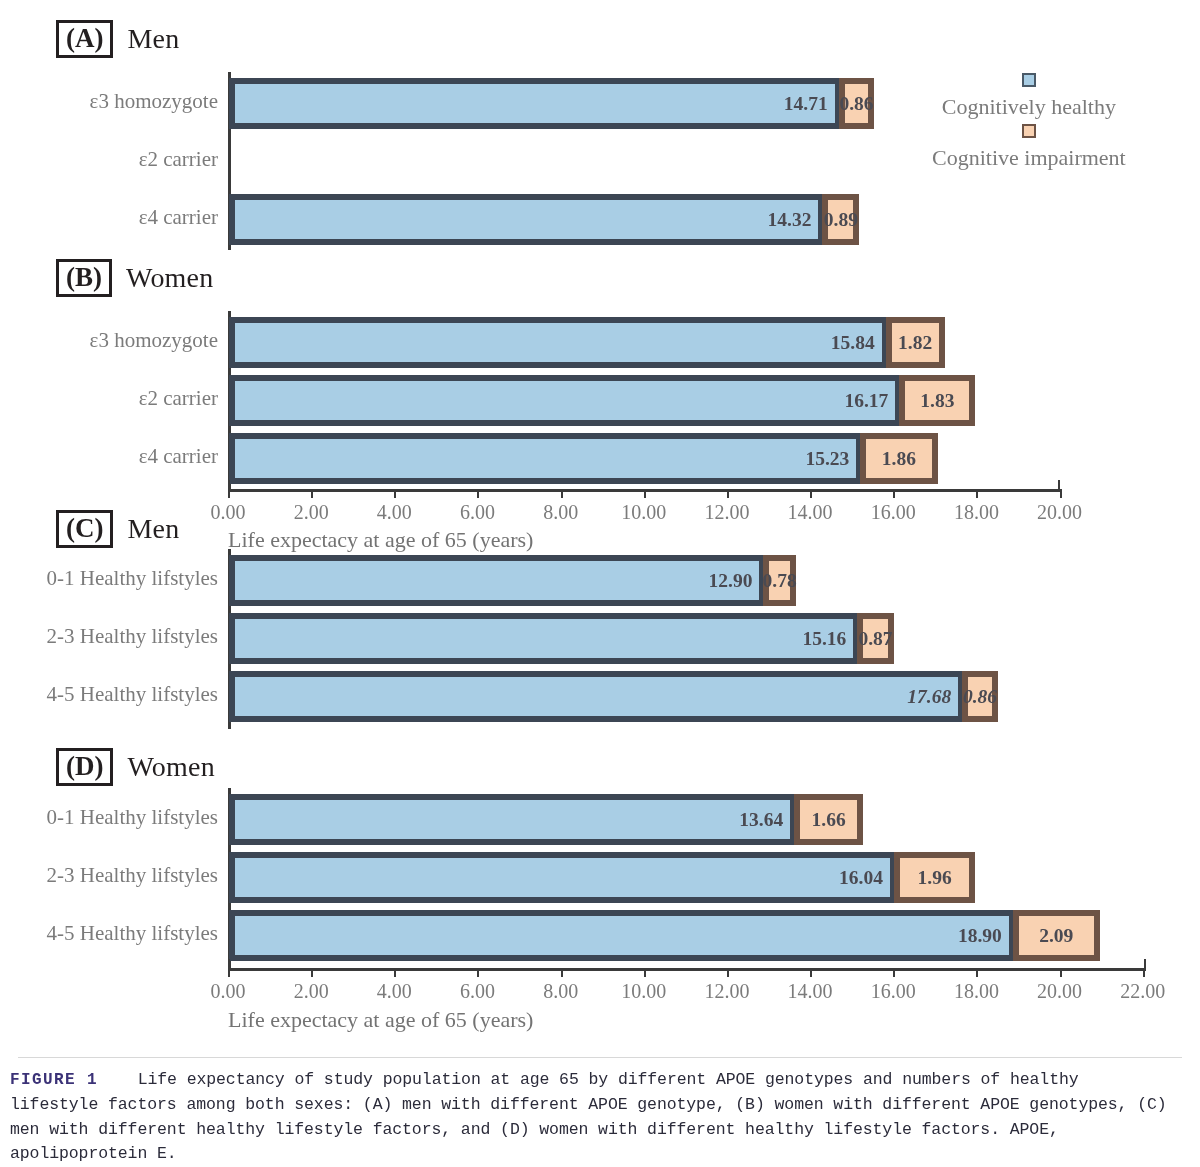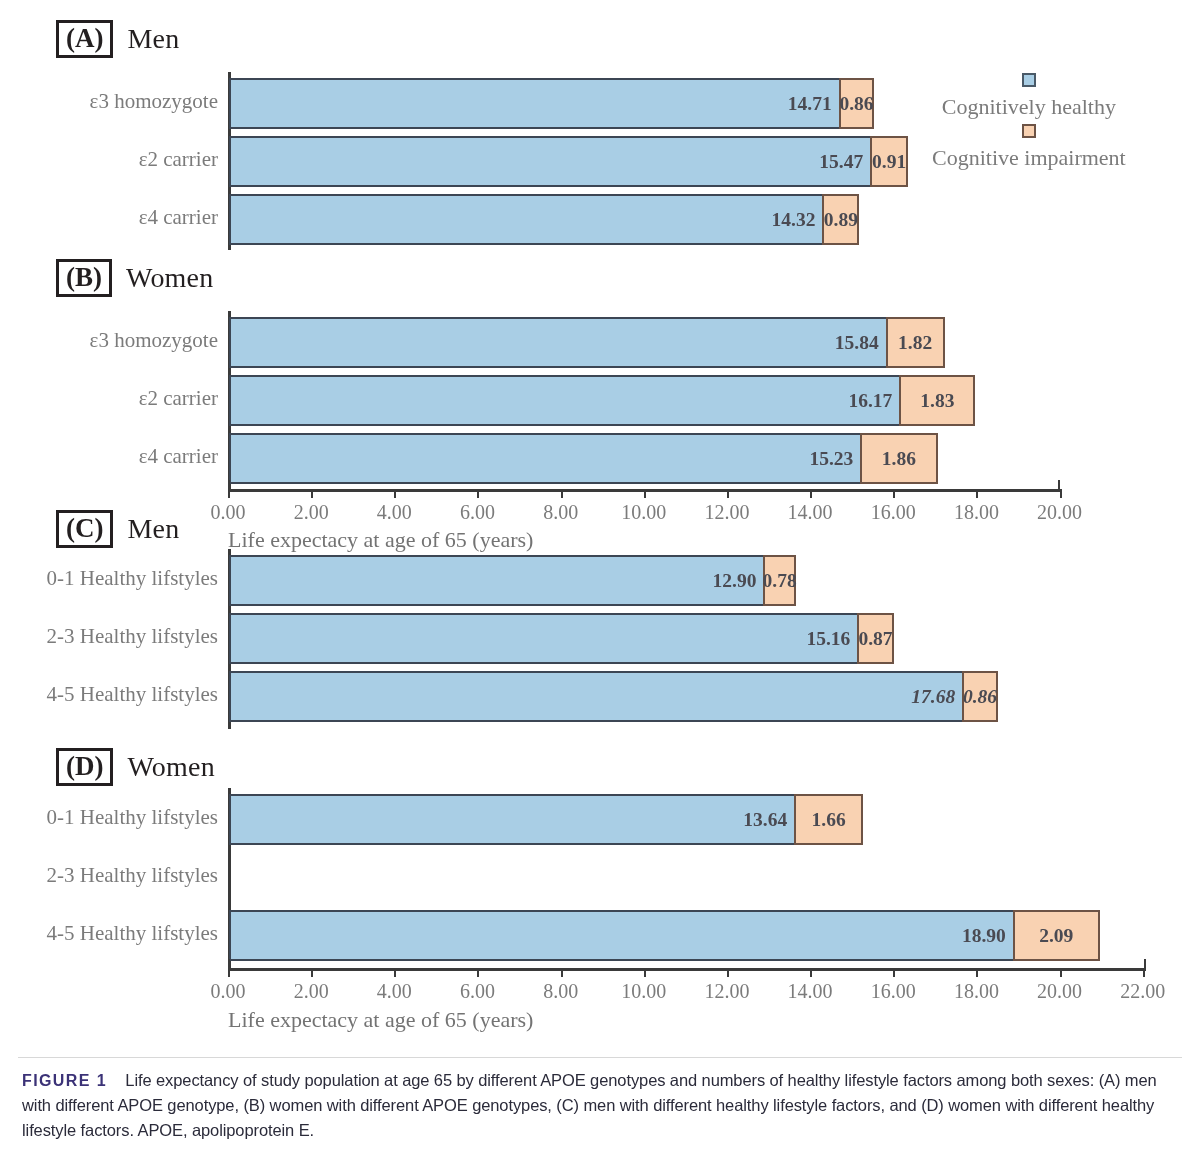"14.71" .seg { border: 2px solid #701a75 -> 6px solid #701a75 }
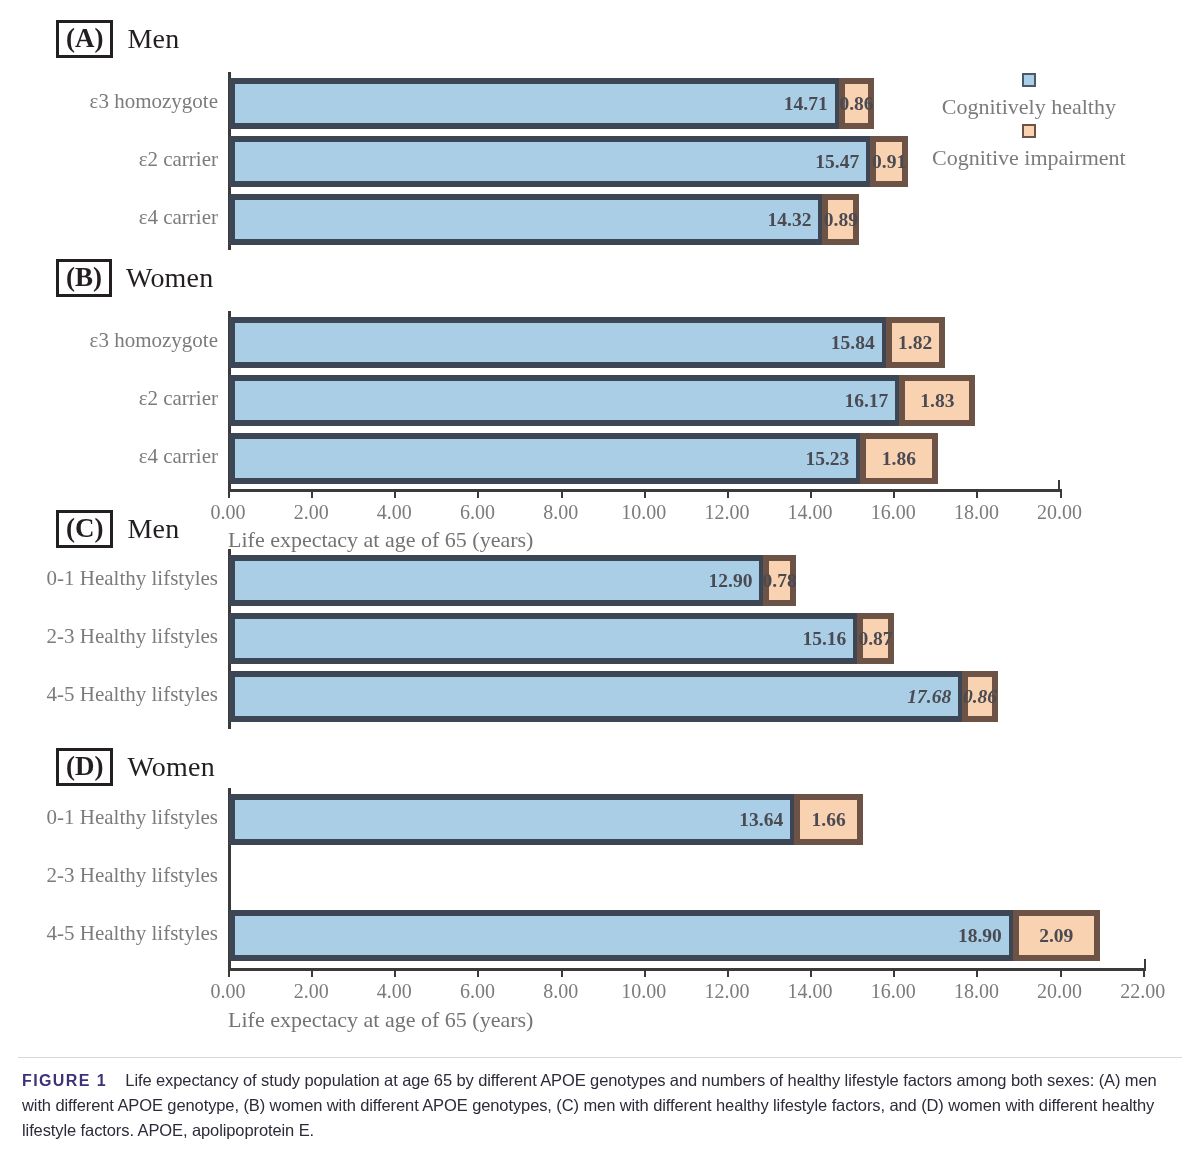"15.47" div.bar-row { html: <div> <div>15.47</div> <div>0.91</div> </div> -> none }
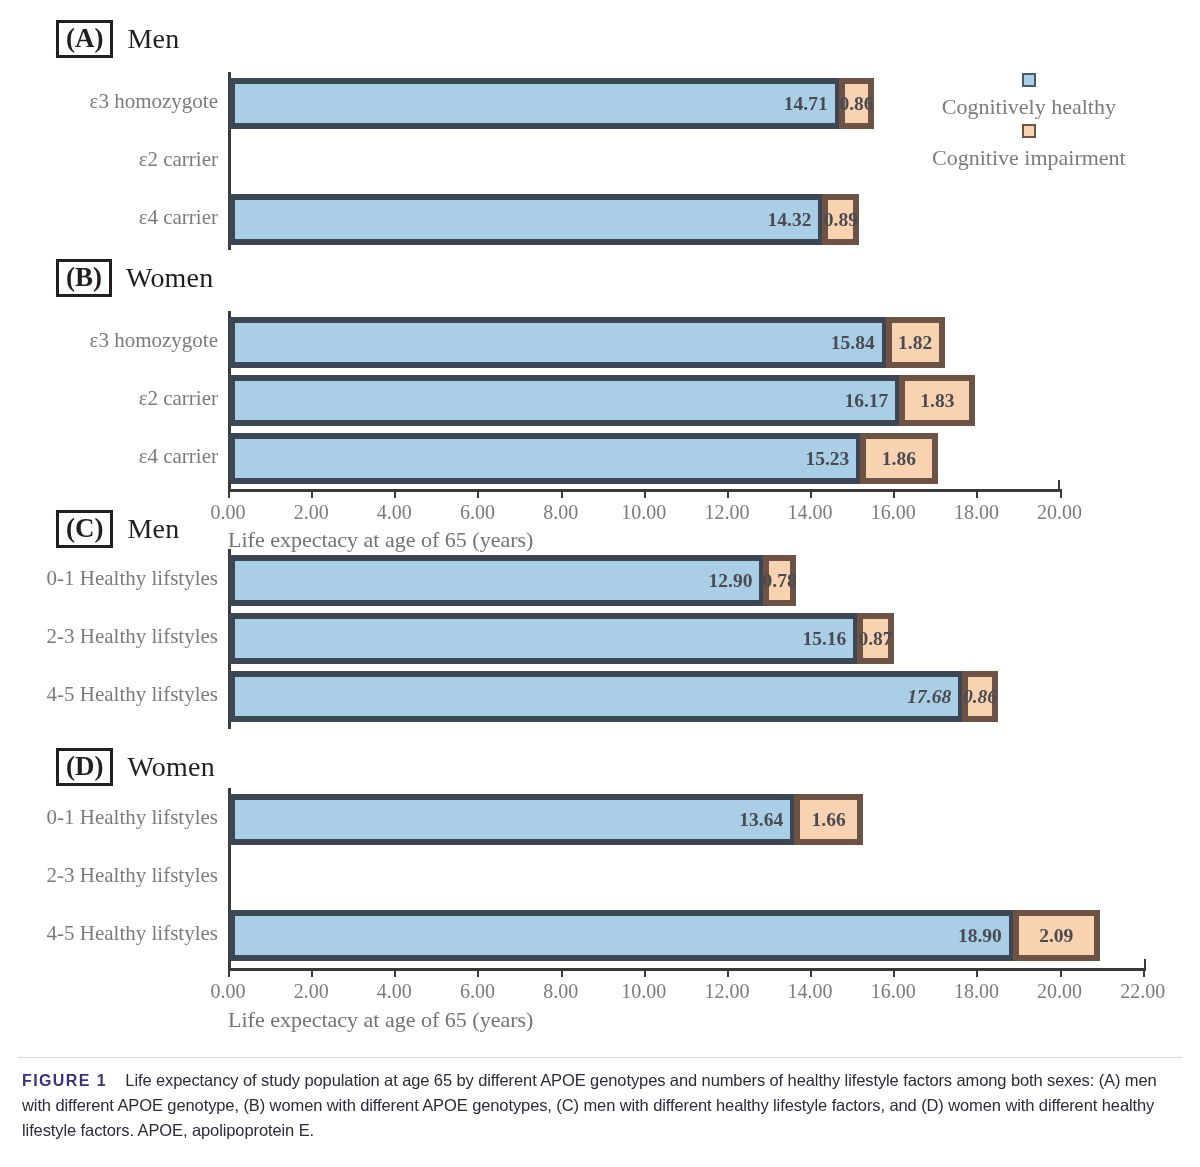"16.04" div.bar-row { html: none -> <div> <div>16.04</div> <div>1.96</div> </div> }
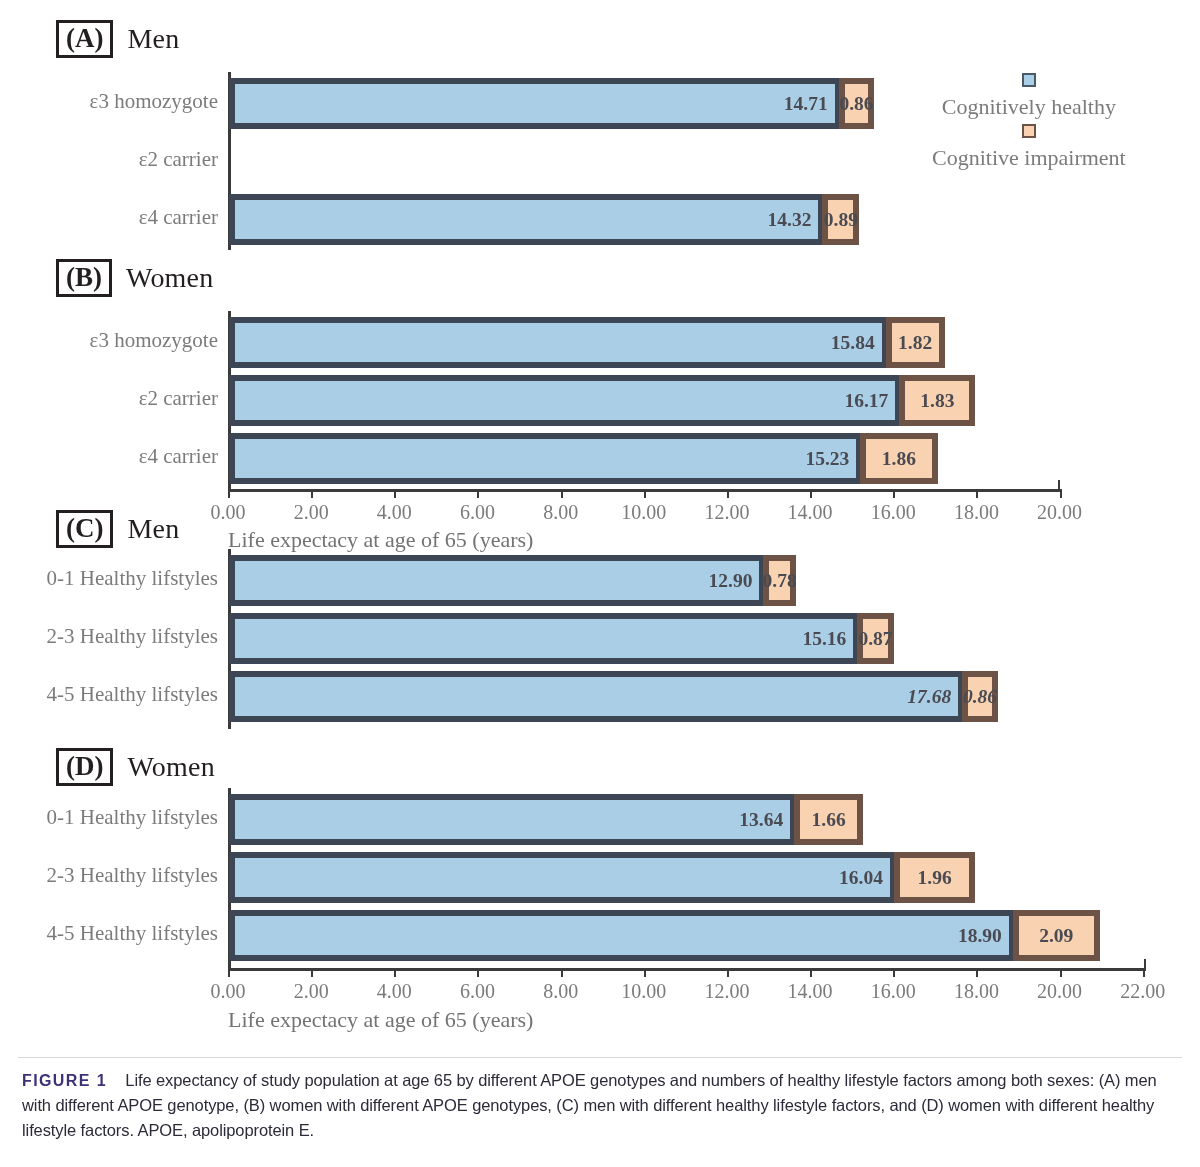"FIGURE 1 Life expectancy of" .caption { font-family: Liberation Sans, sans-serif -> Liberation Mono, monospace; left: 22px -> 10px }
